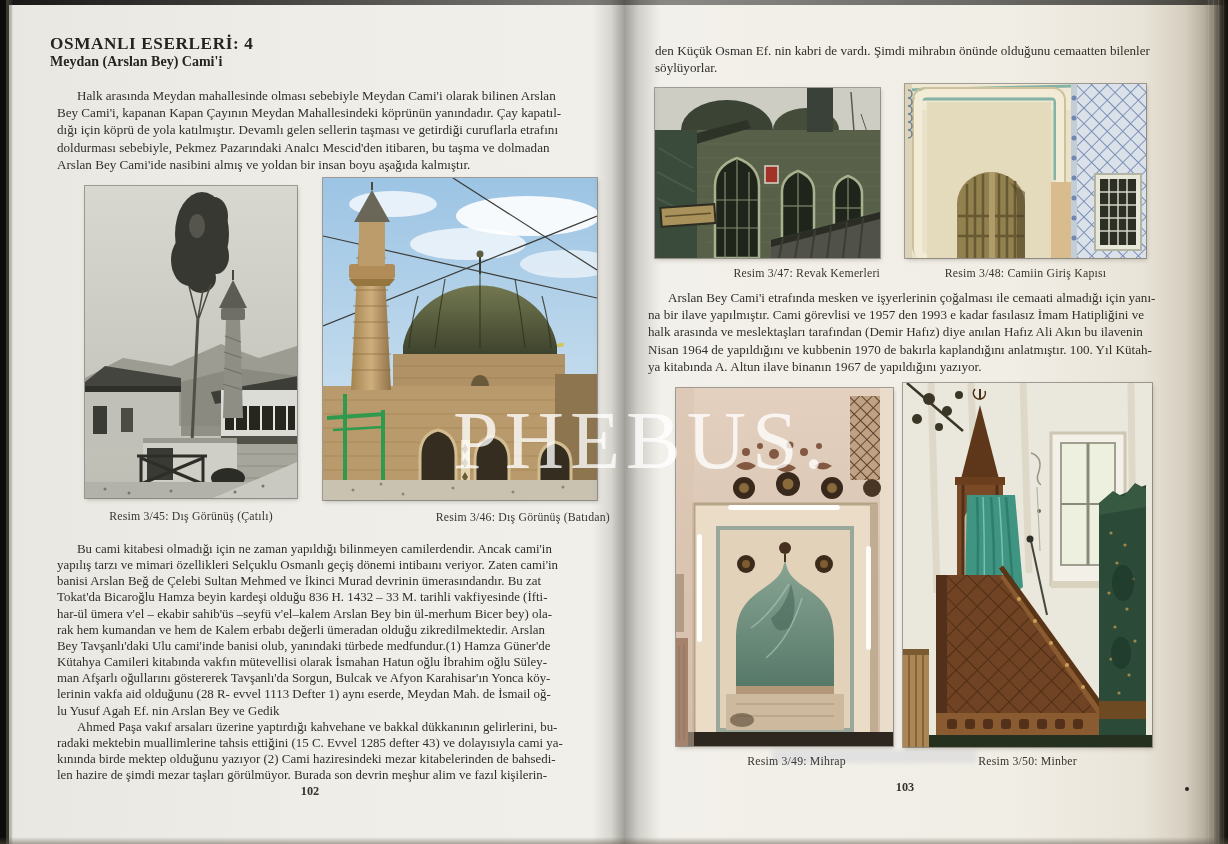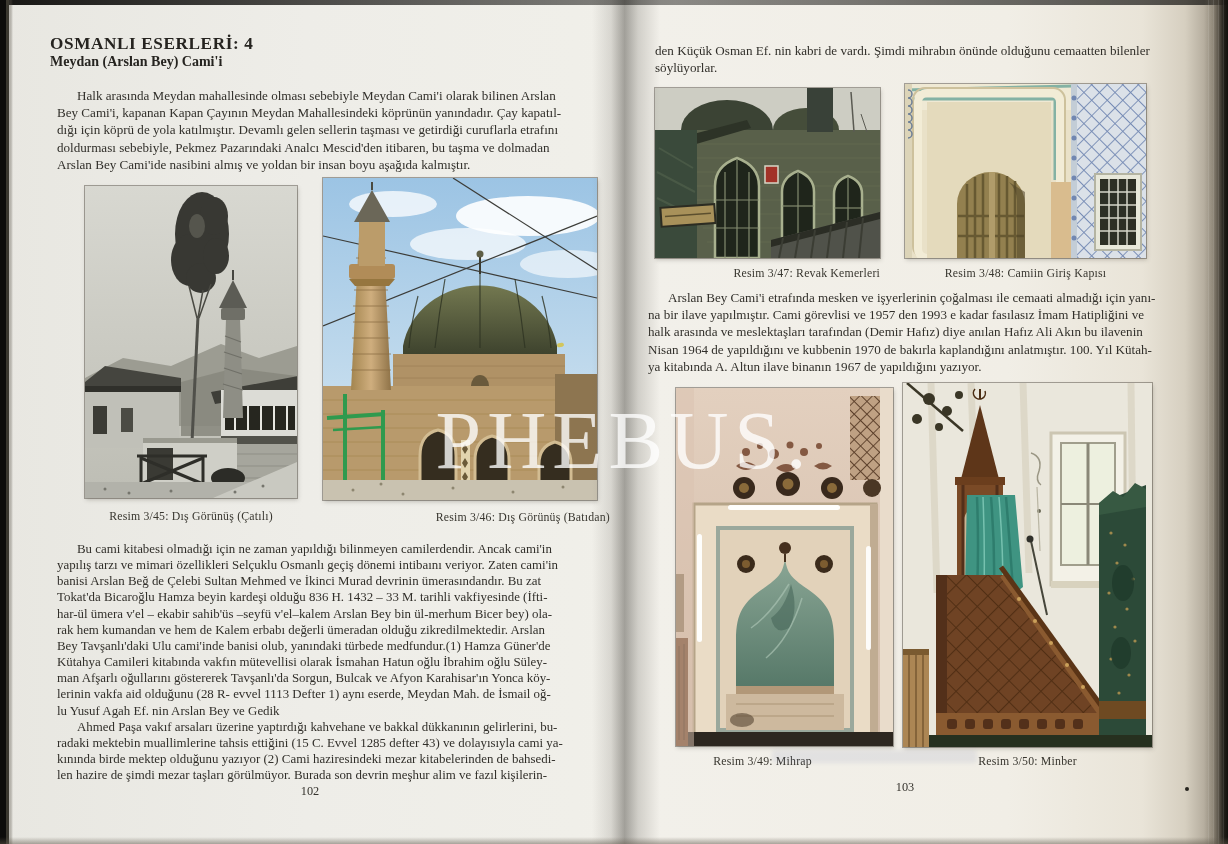"PHEBUS." .watermark { text-align: center -> right }
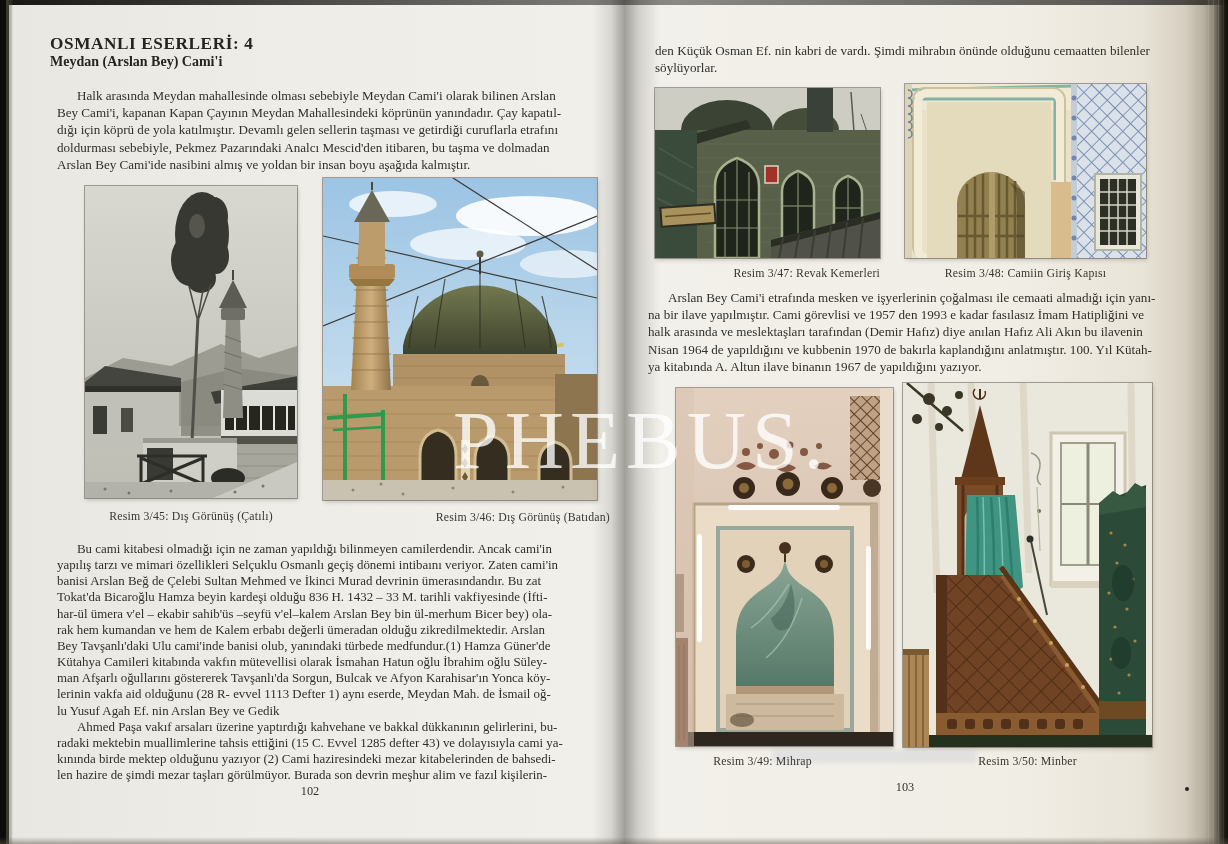"Resim 3/49: Mihrap" div.caption { left: 654px -> 688px }
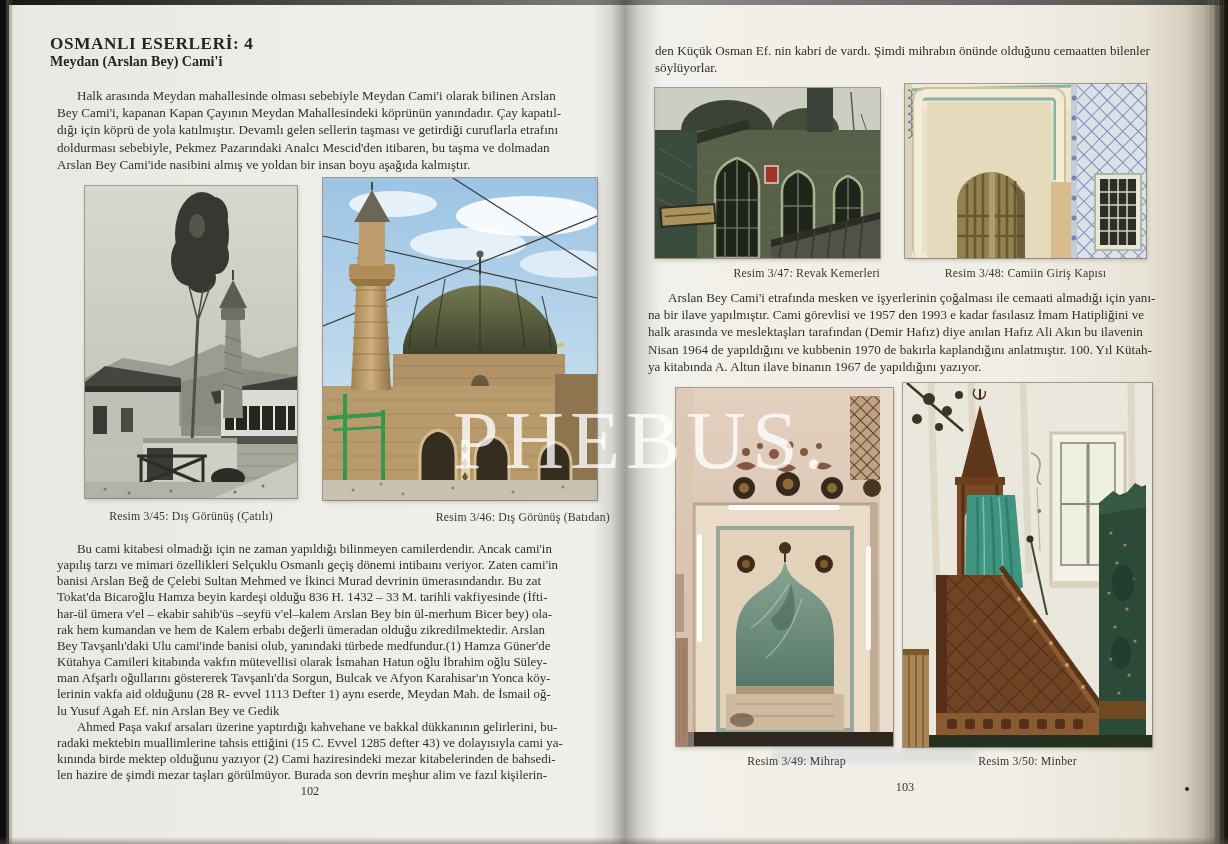"102" .pagenum { font-weight: none -> bold }
